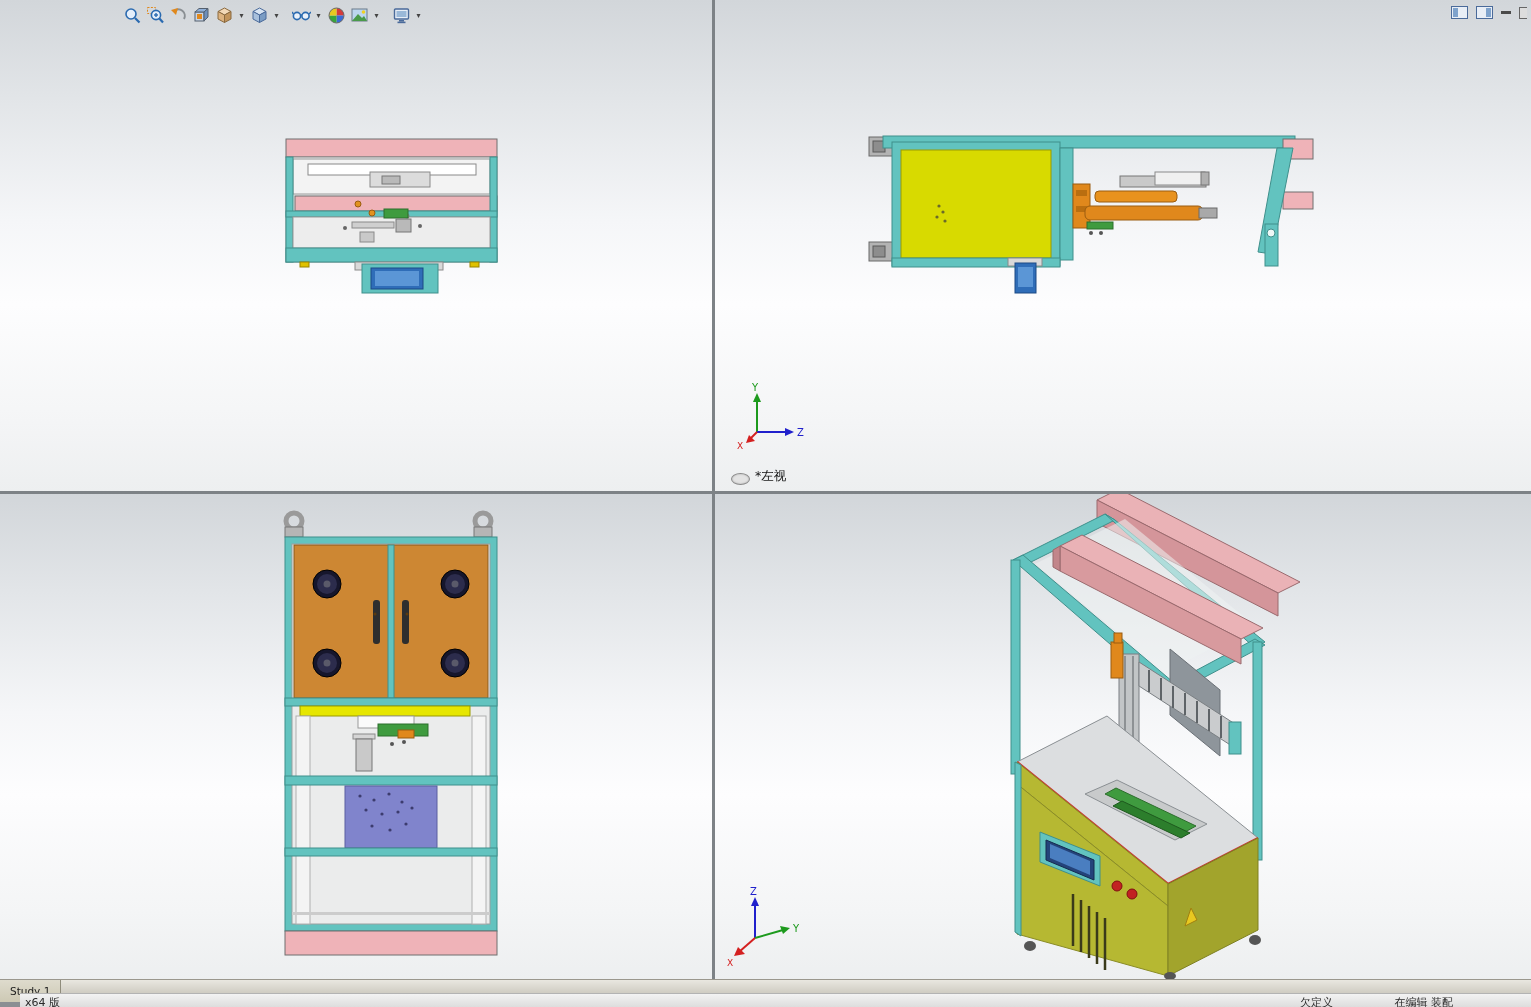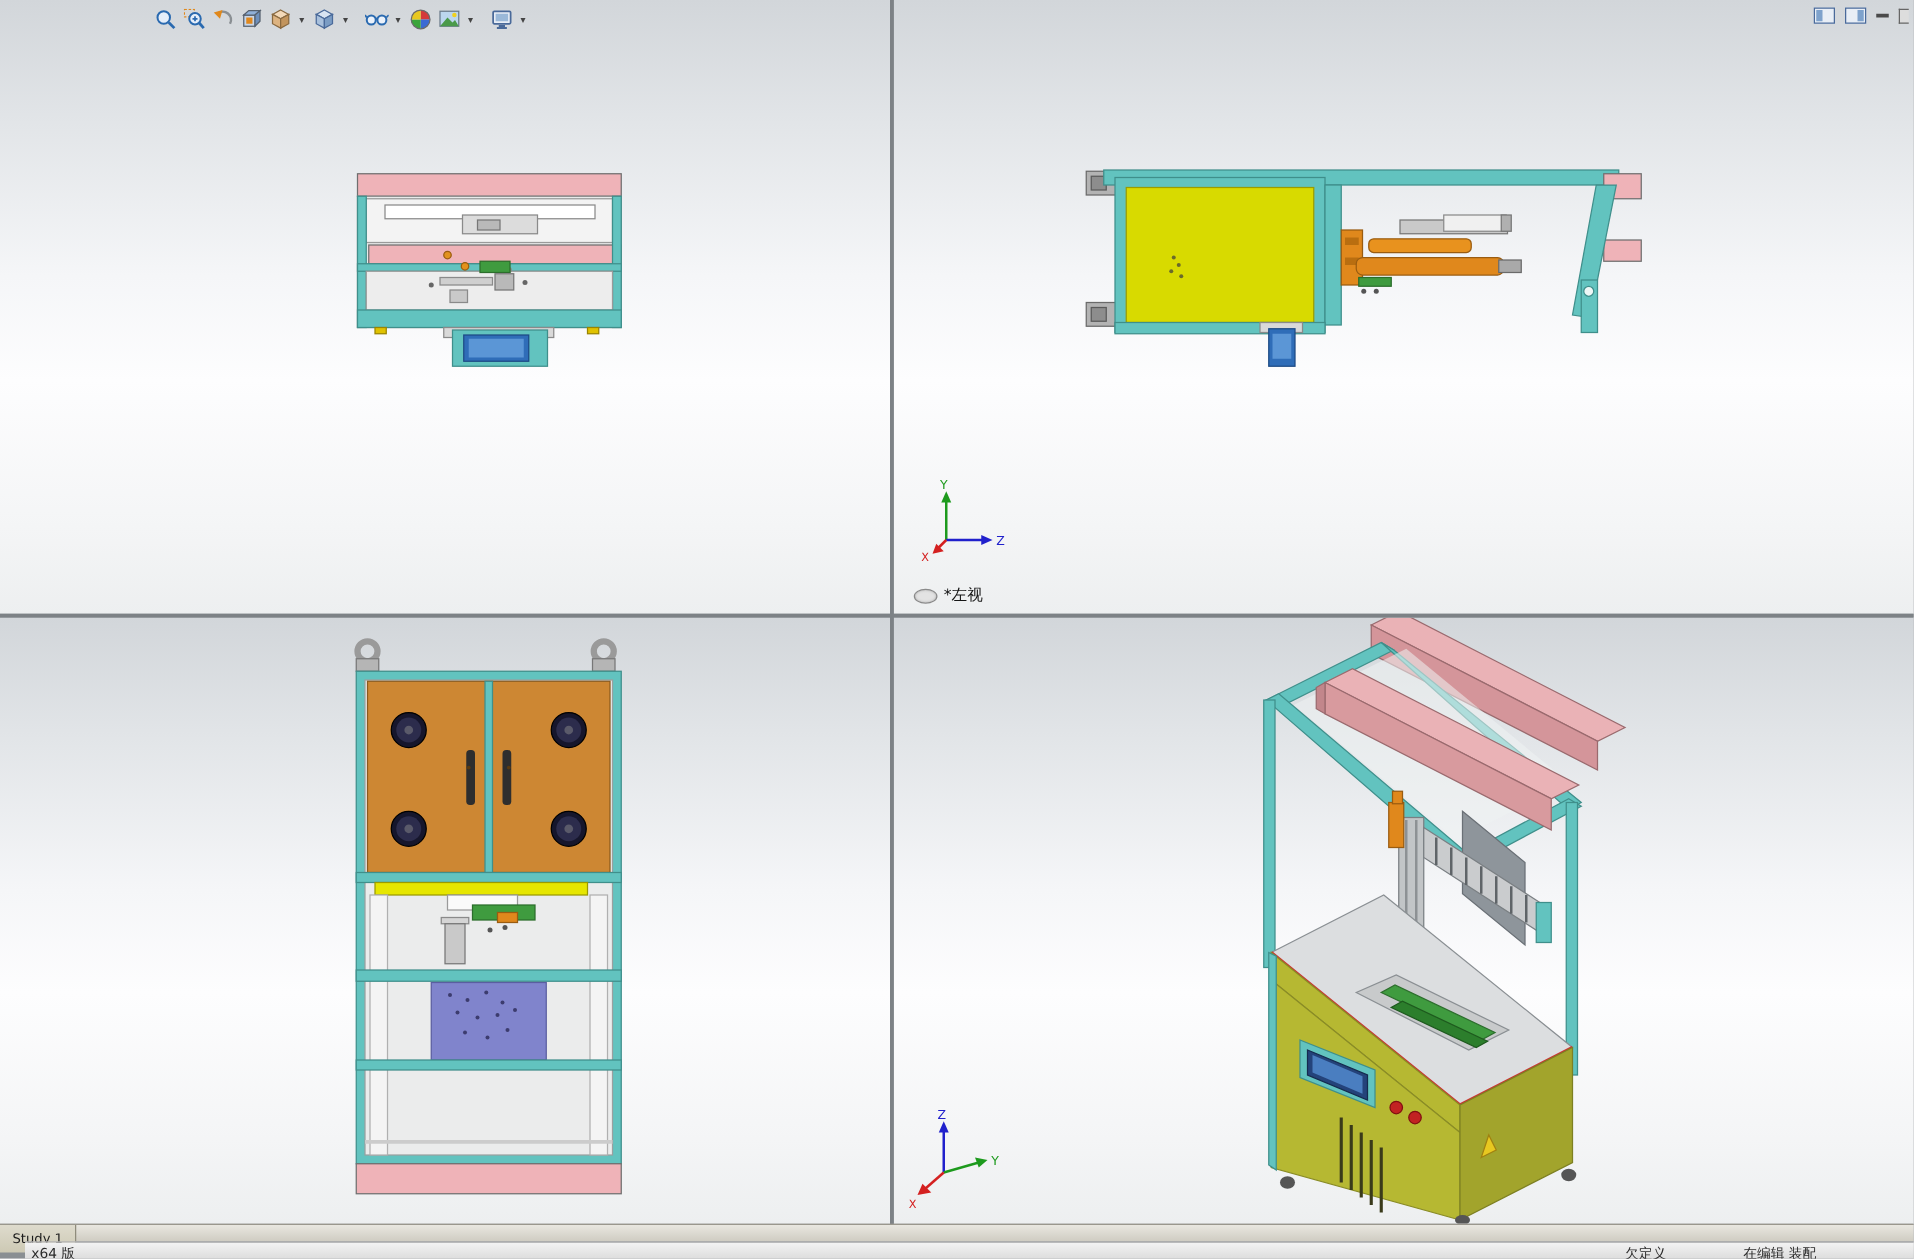"*左视" .view-label { align-items: center -> flex-end }
